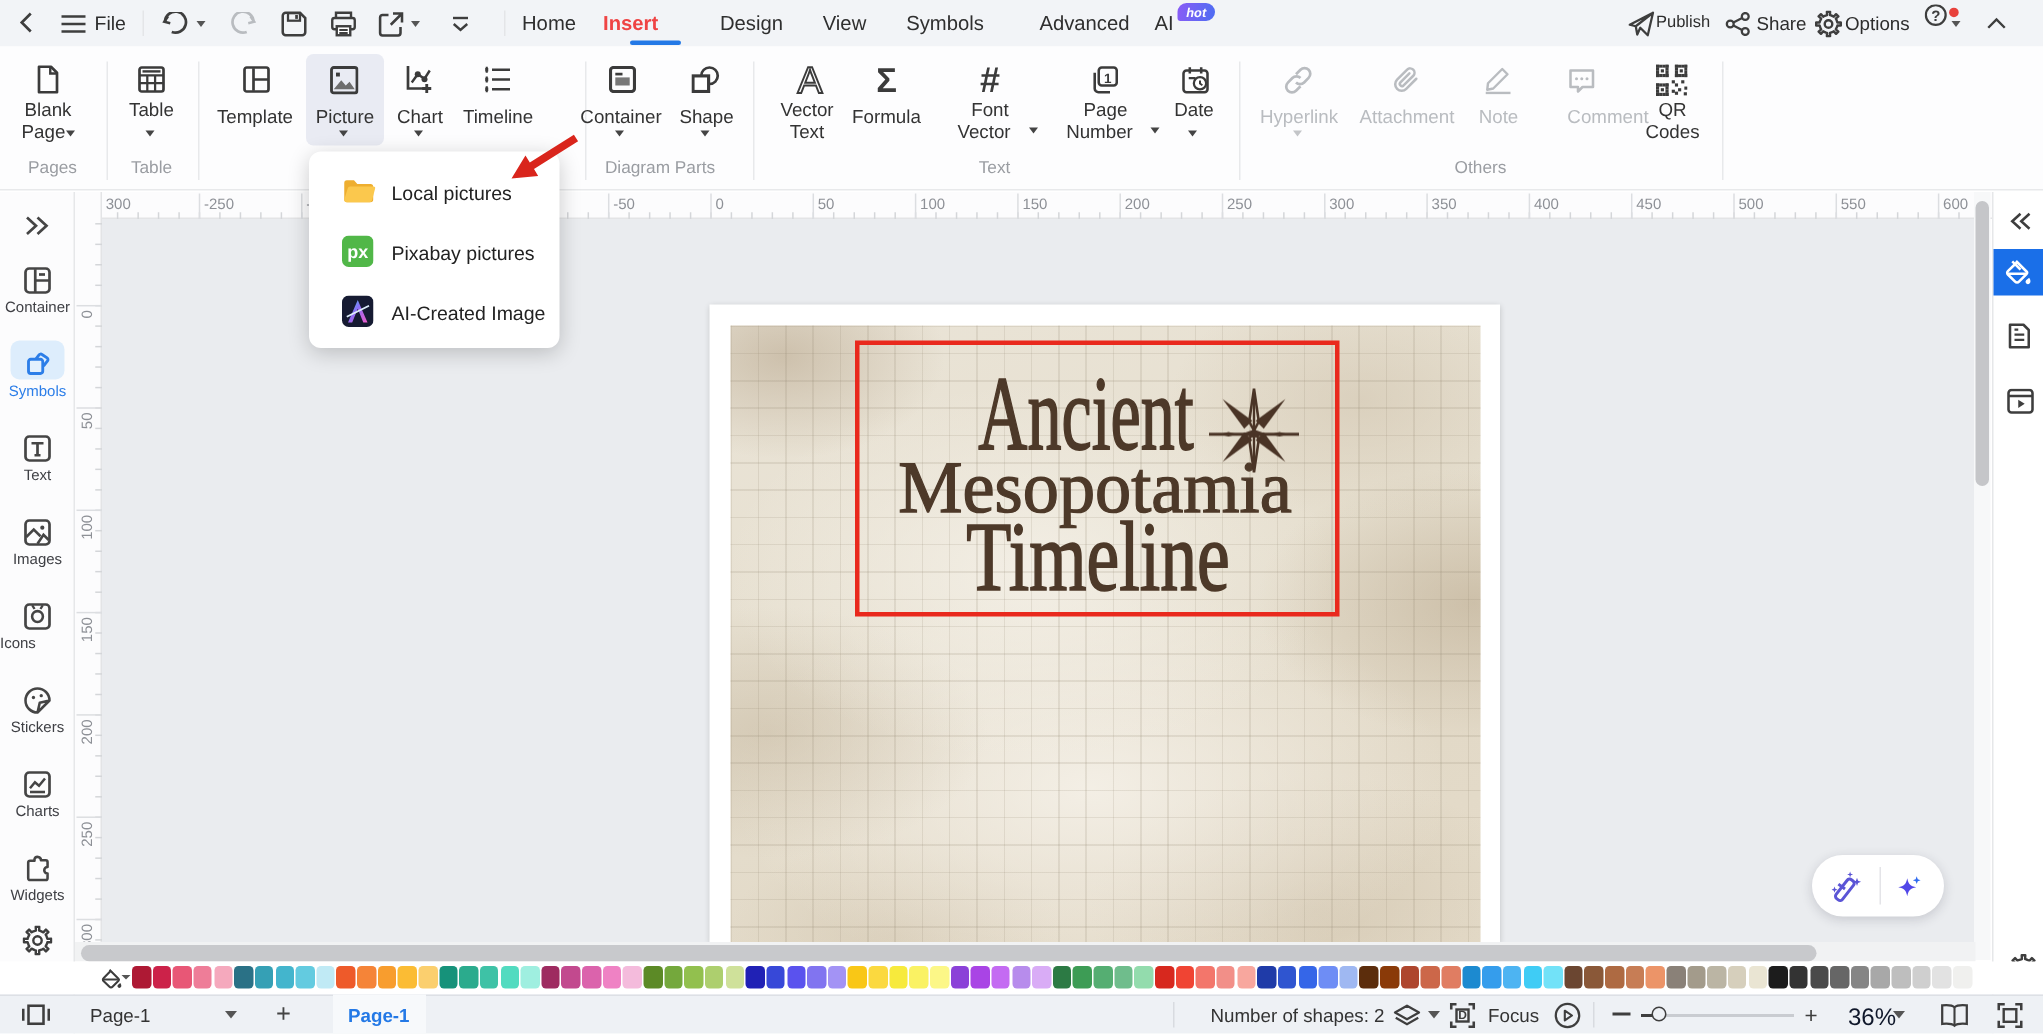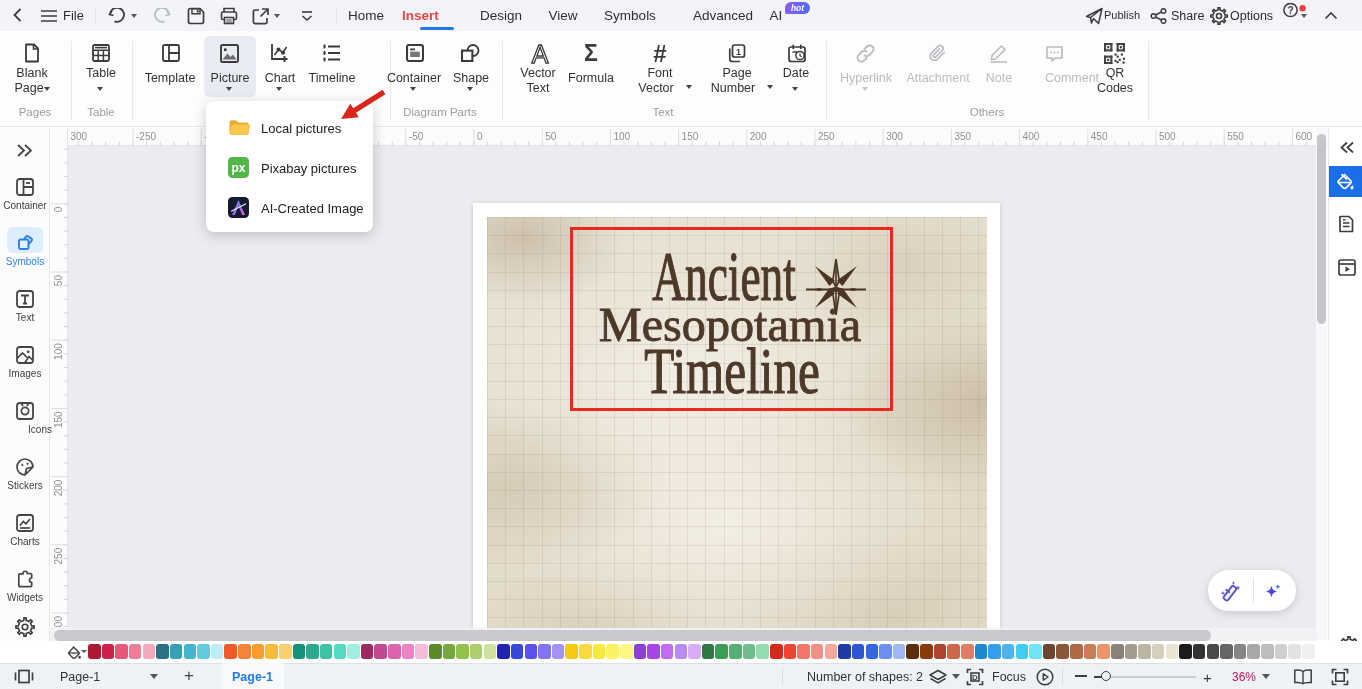"Icons" div.abs { text-align: right -> left }
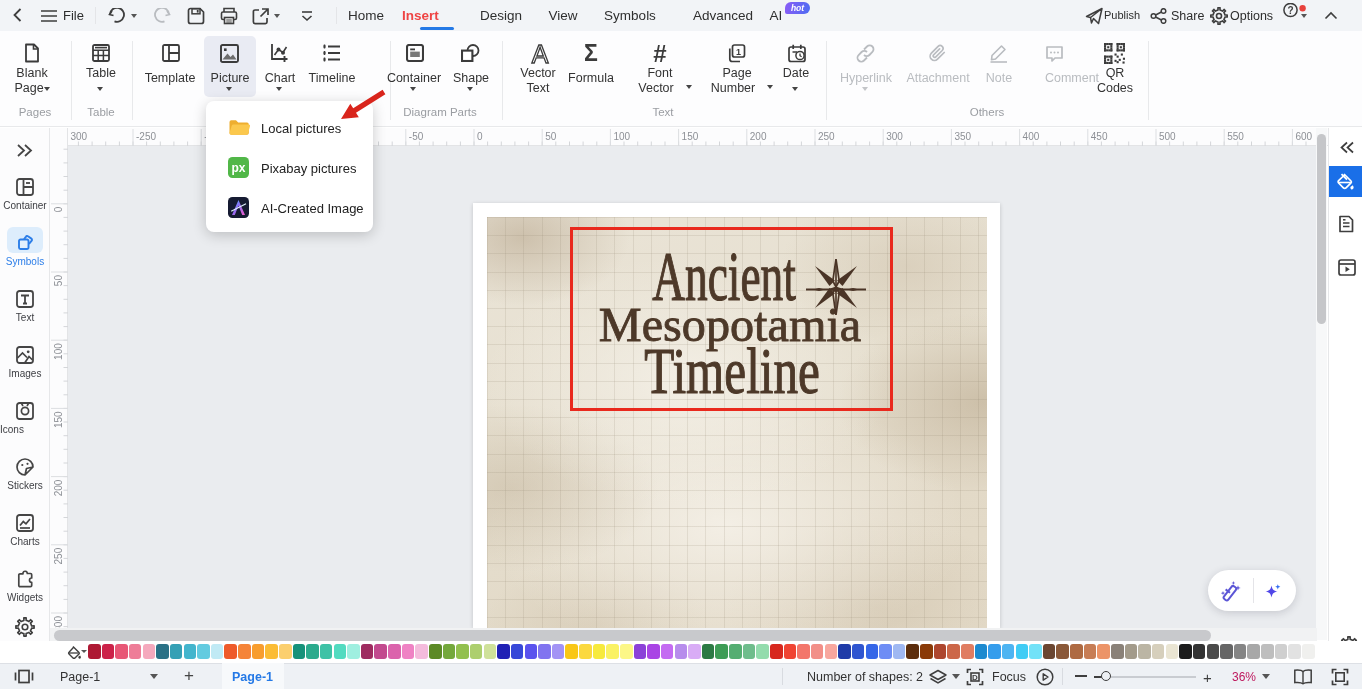"36%" div.abs { color: #be185d -> #0f172a; font-size: 12px -> 16px }
